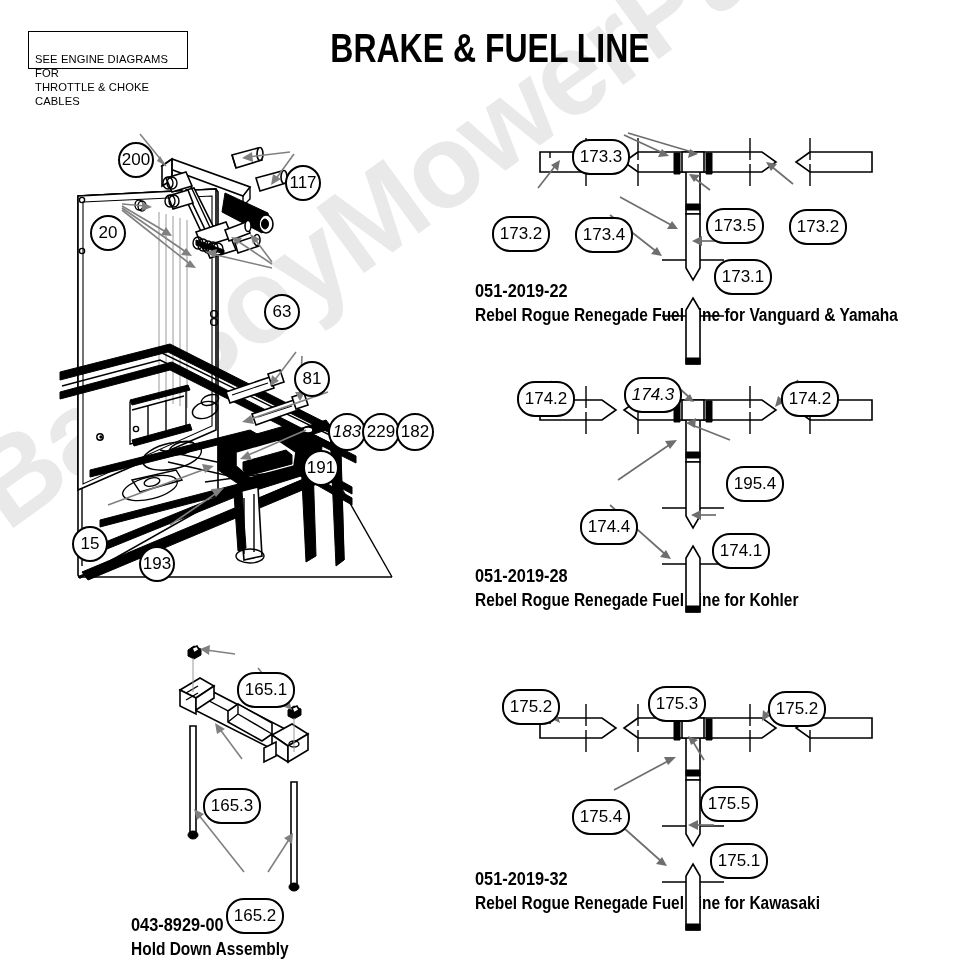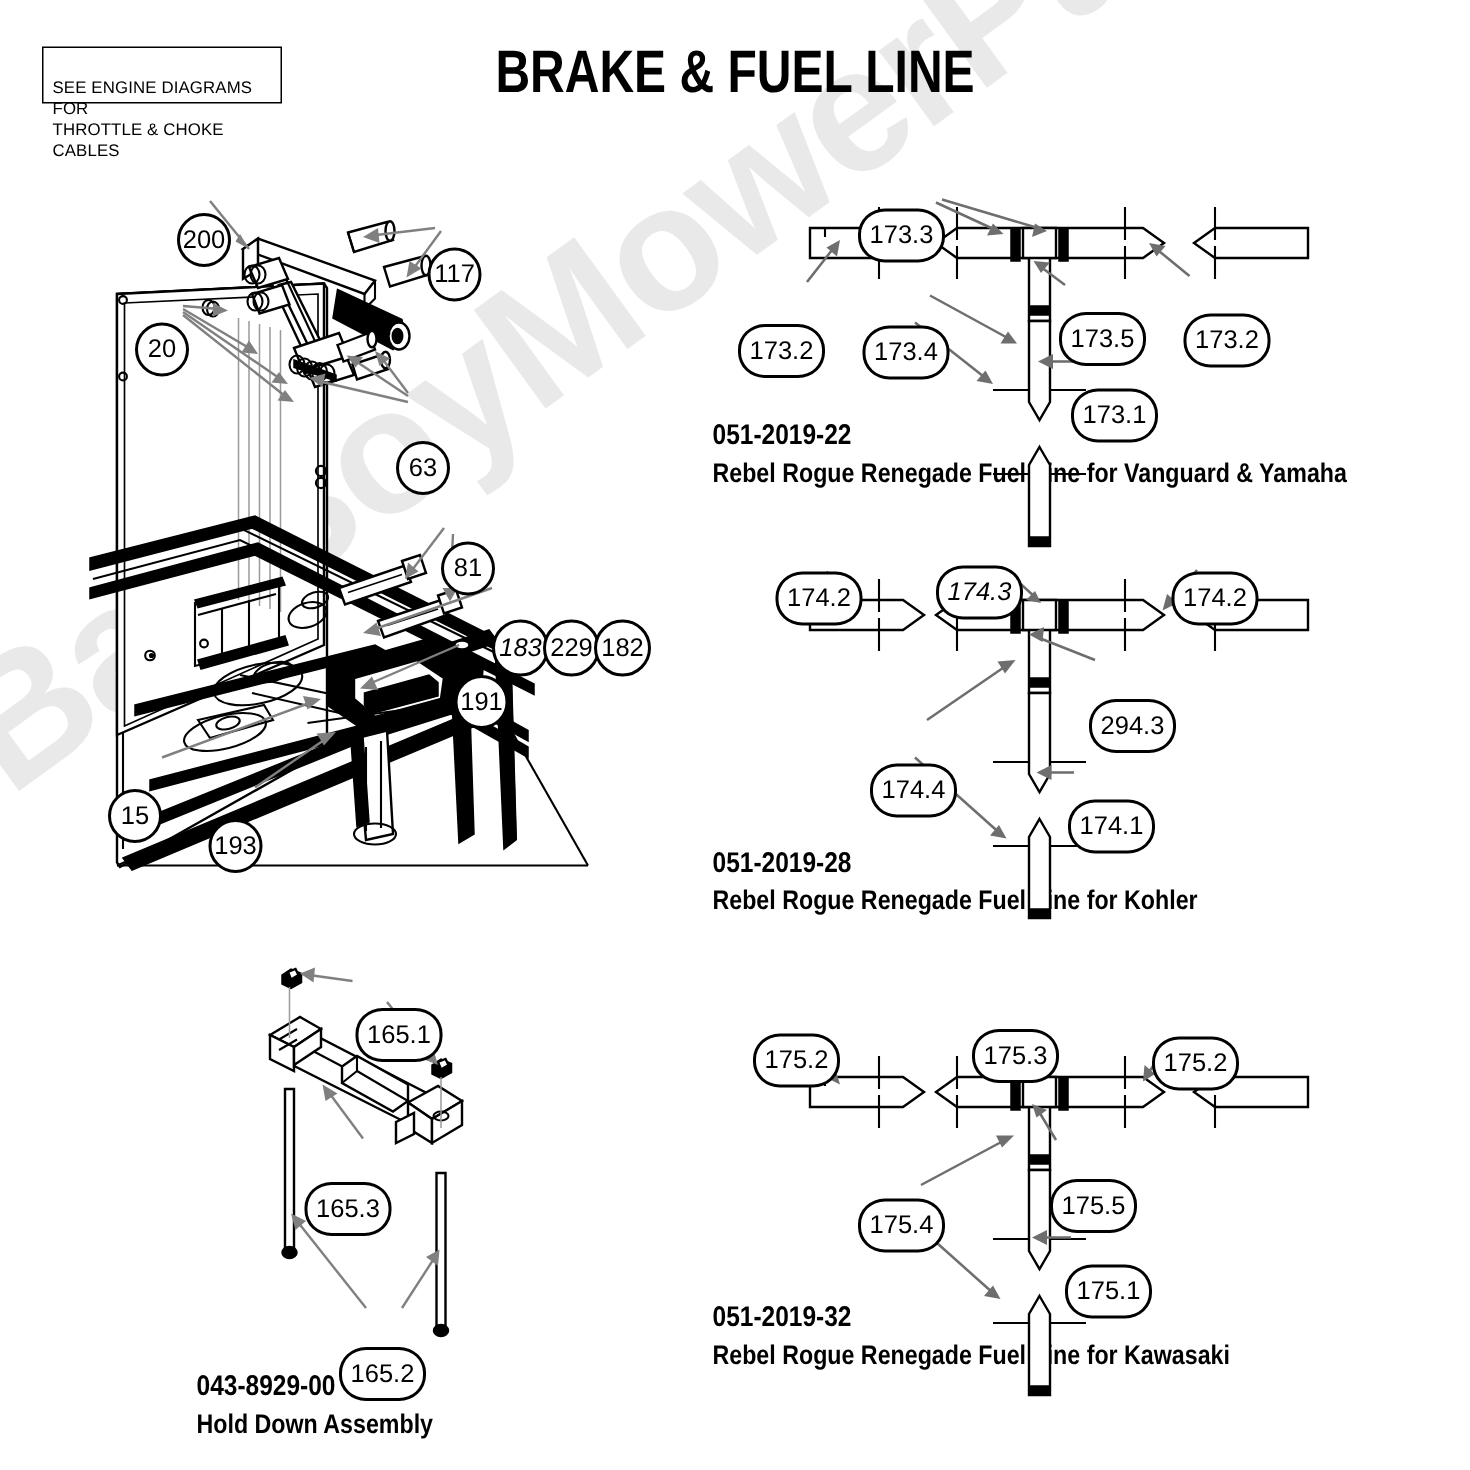"294.3" div.bub { text: 294.3 -> 195.4 }
